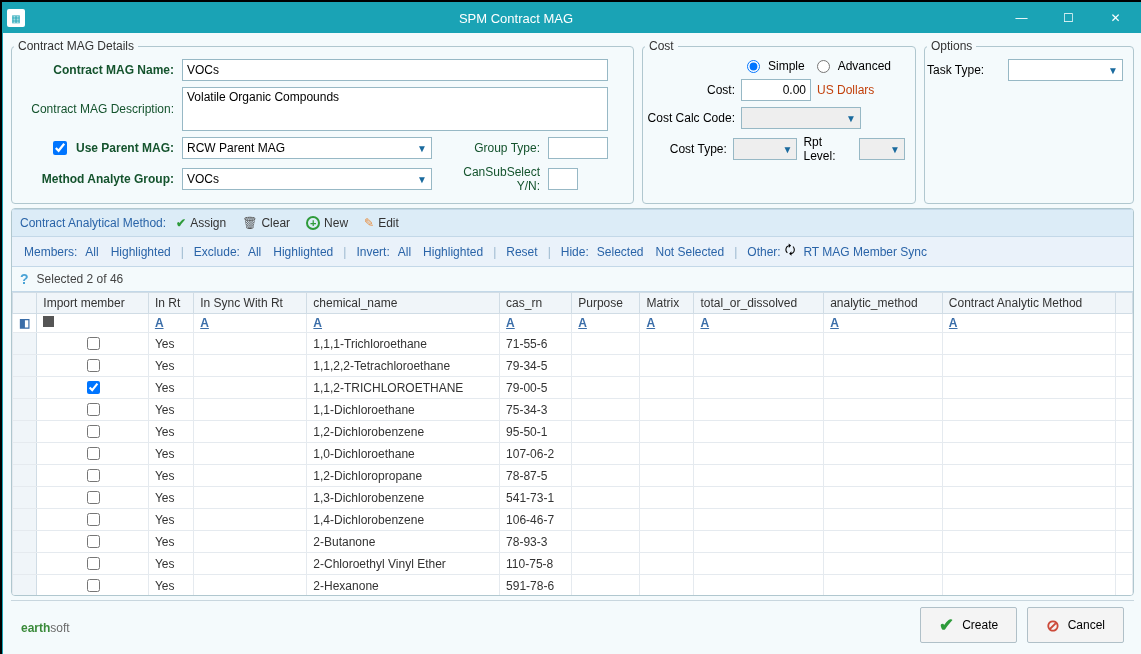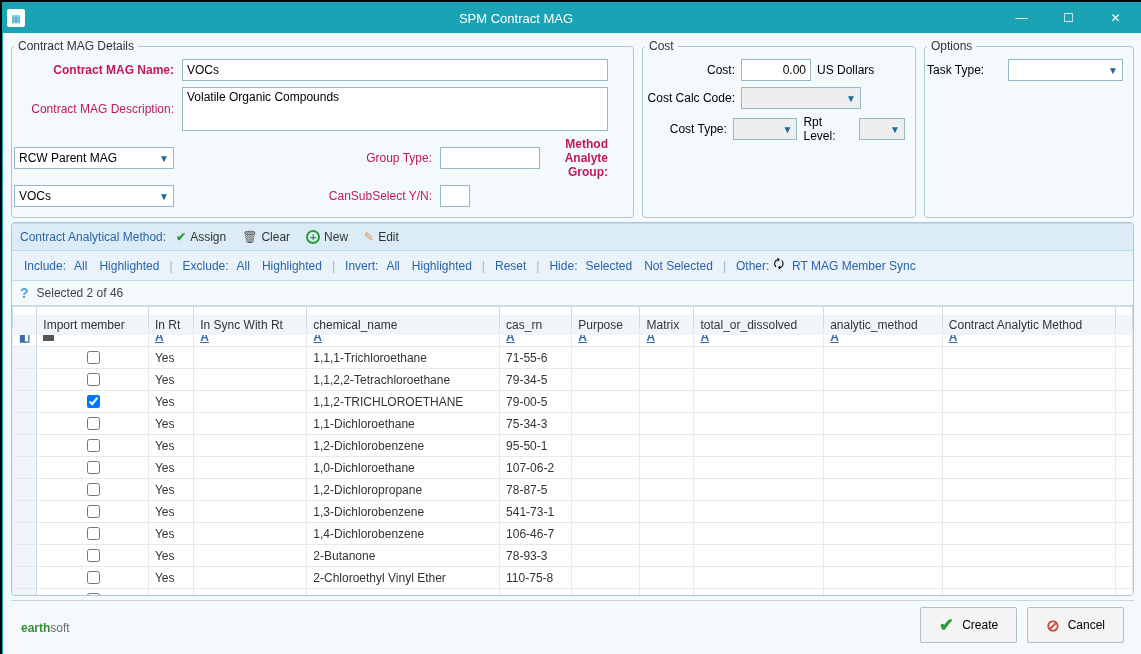"Contract MAG Name:" .details-grid label { color: #be185d -> #14532d }
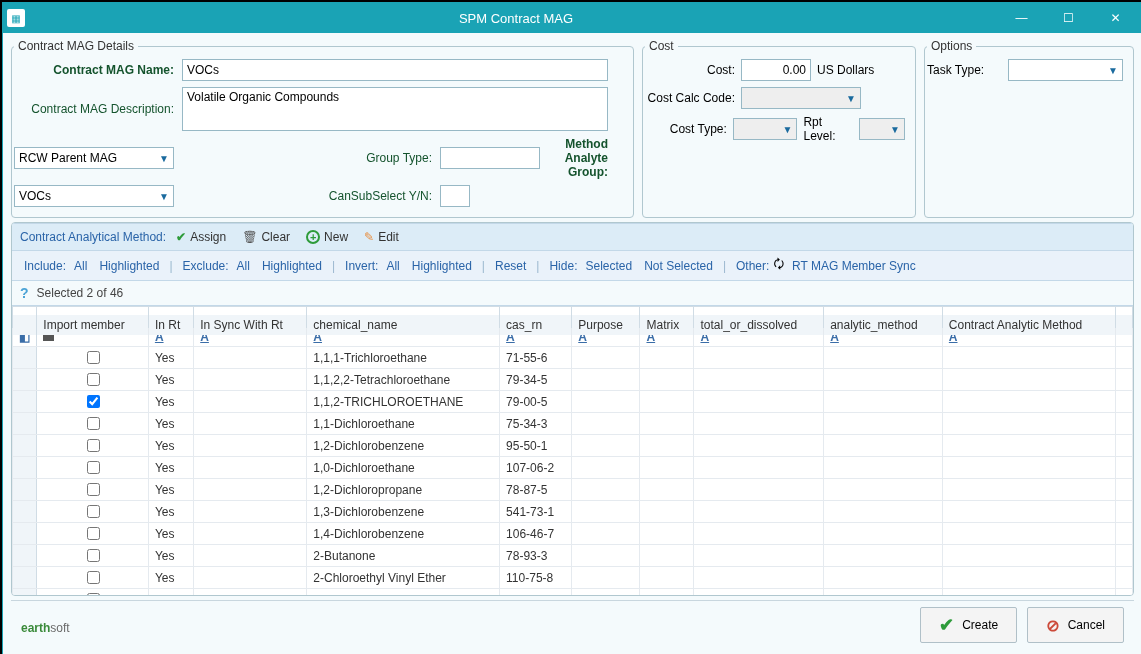"Simple" div.cost-row { html: none -> <div> <label></label> <input> <span>Simple</span> <input> <span>Advanced</span> </div> }
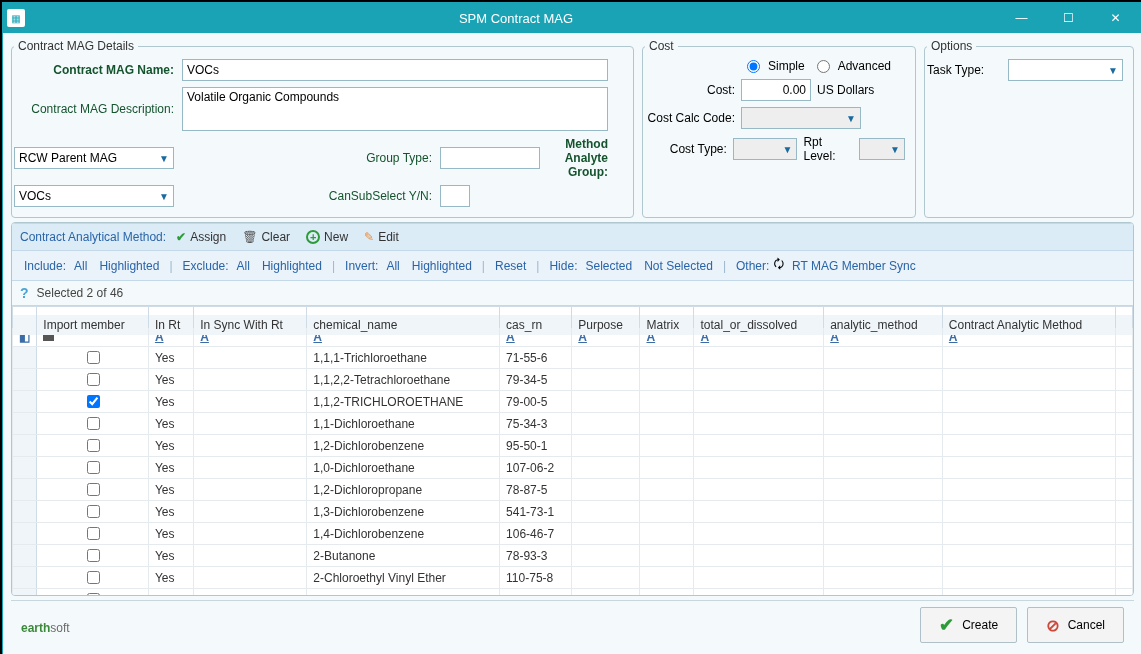"US Dollars" .cost-row .unit { color: #000000 -> #c2410c }
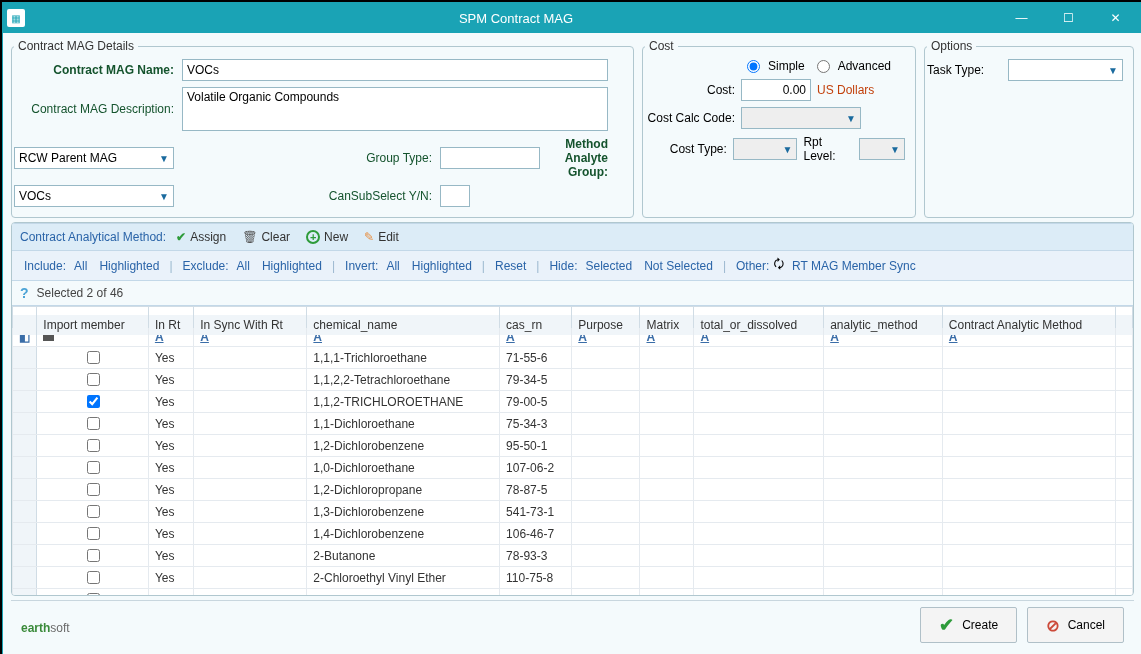"Use Parent MAG:" div.checkbox-inline { html: none -> <div> <input> <label>Use Parent MAG:</label> </div> }
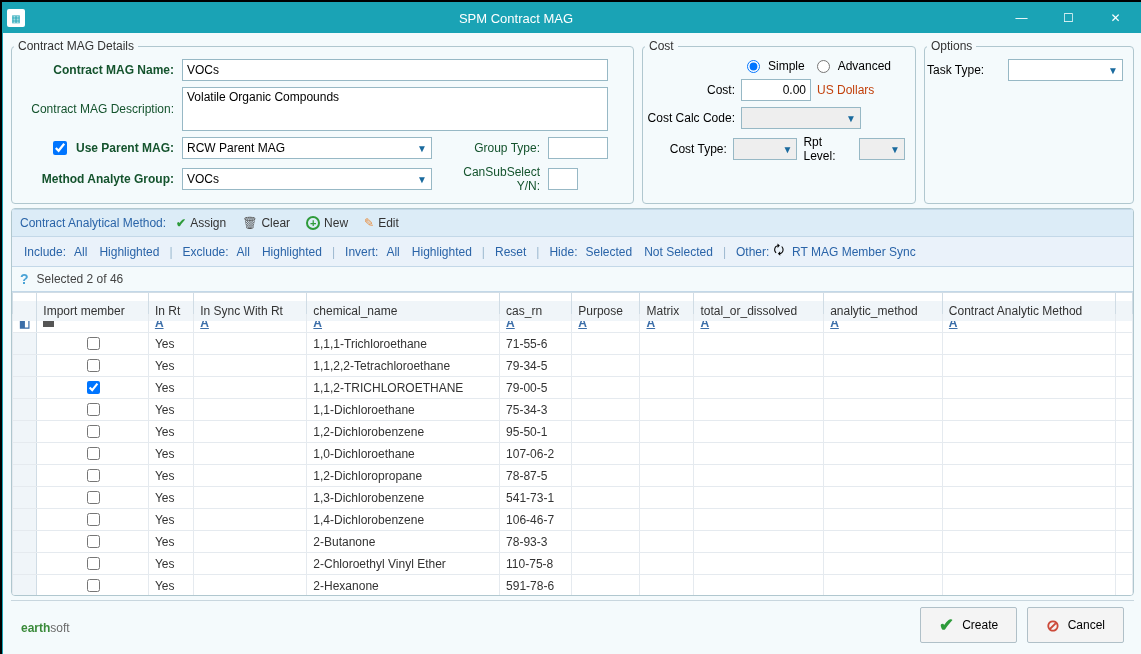"Include:" span.group-label { text: Include -> Members }
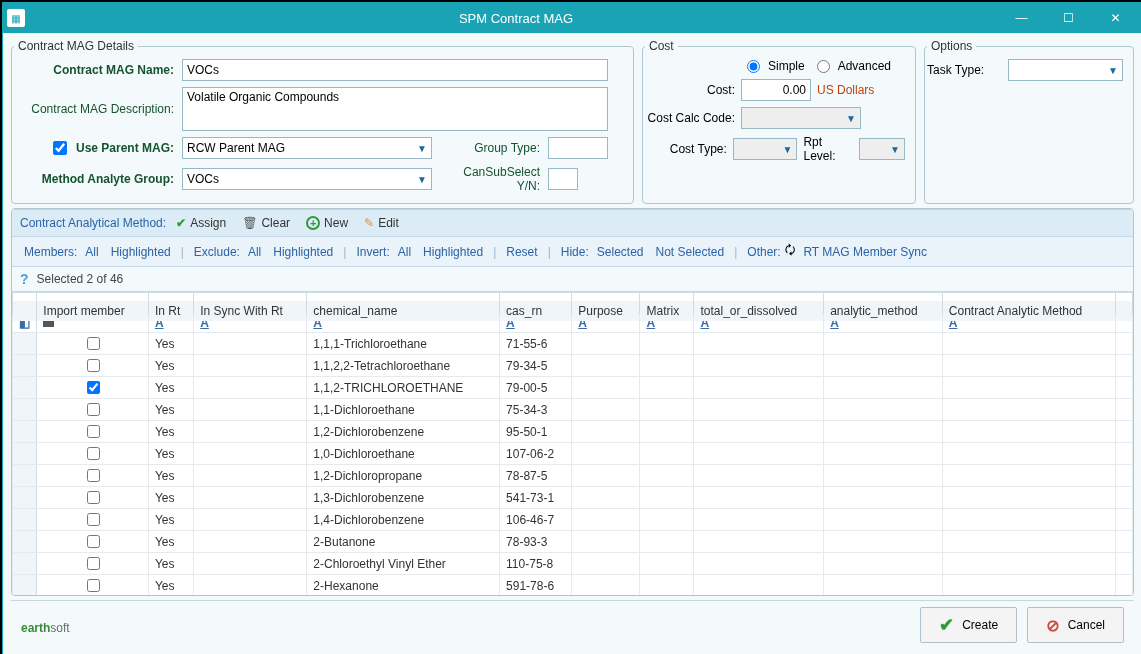"Import member" th { top: 8px -> 0 }
